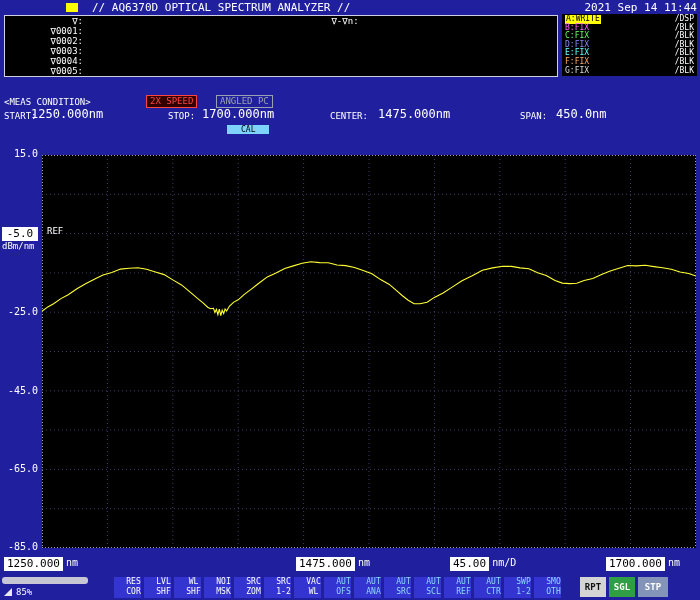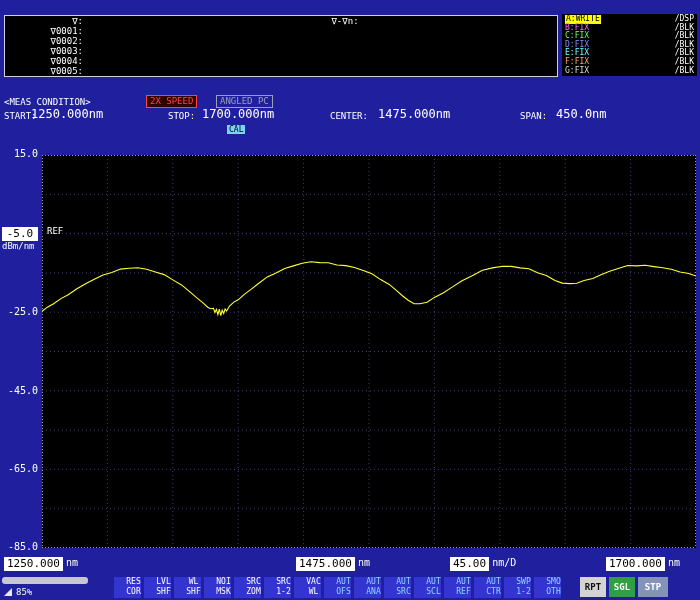"// AQ6370D OPTICAL SPECTRUM ANALYZER" div.header { html: none -> <div> <span></span> <span>// AQ6370D OPTICAL SPECTRUM ANALYZER //</span> <span>2021 Sep 14 11:44</span> </div> }
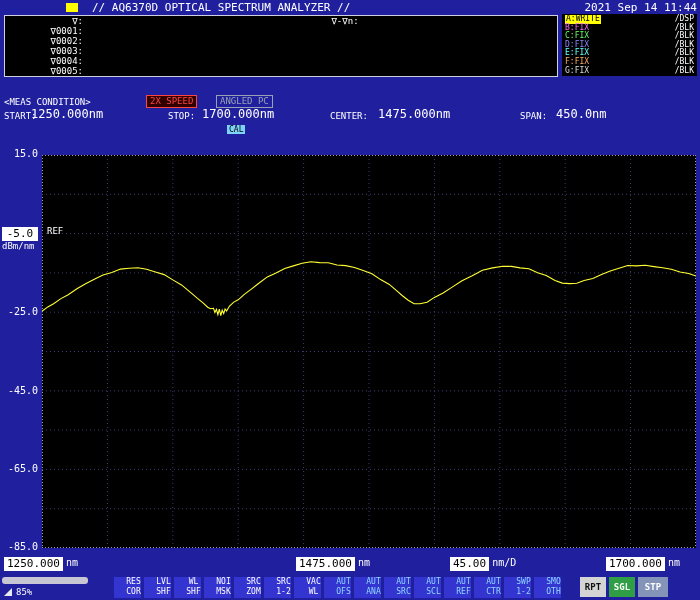"CAL" .cal-badge { padding: 0 2px -> 0 14px }
